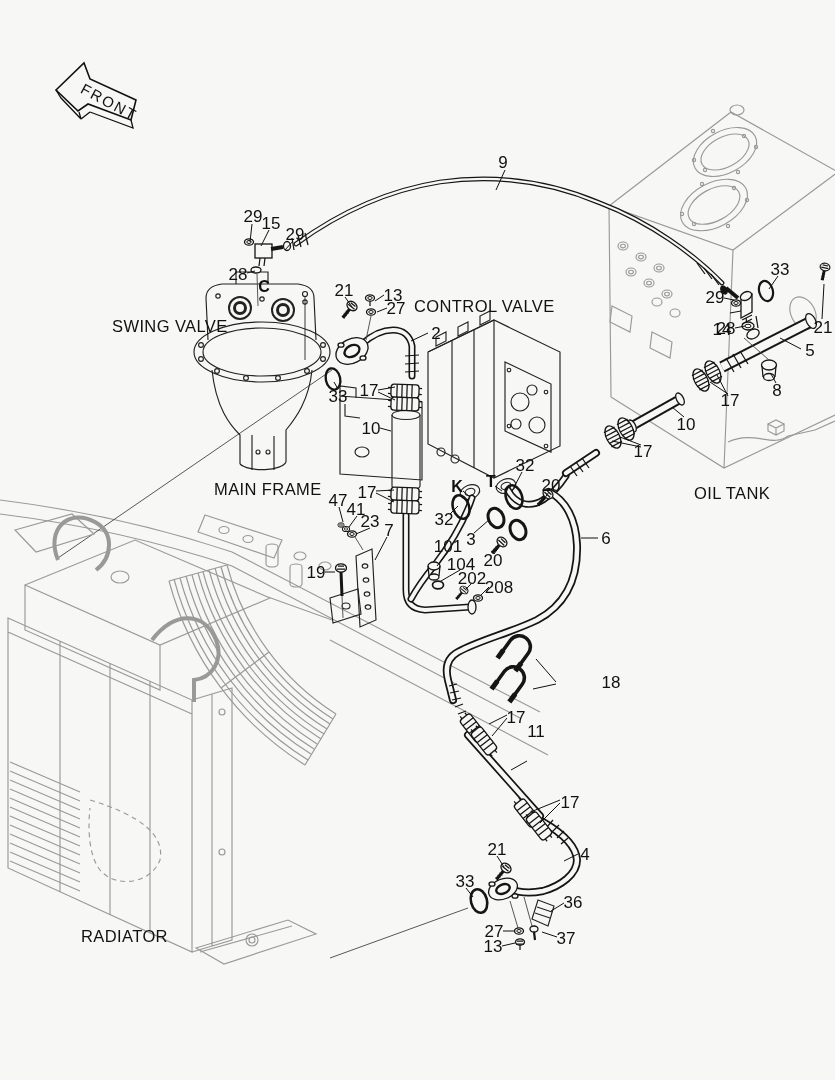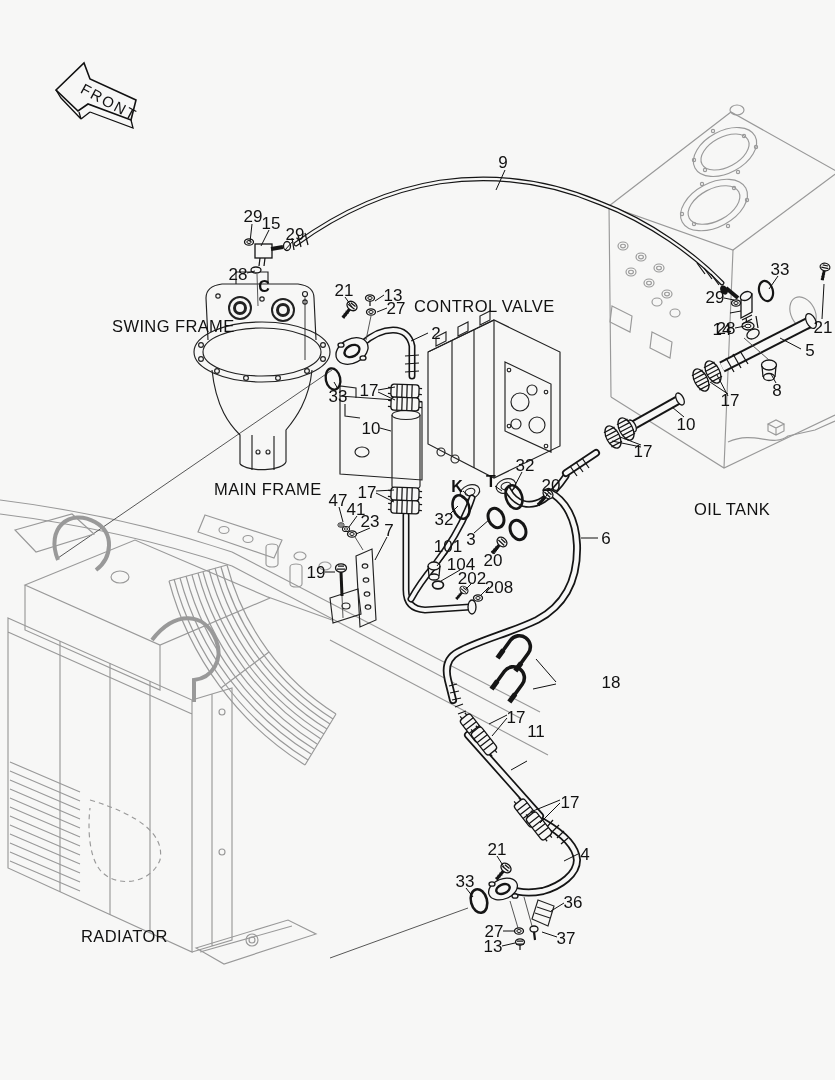"SWING FRAME" span.complabel { text: FRAME -> VALVE }
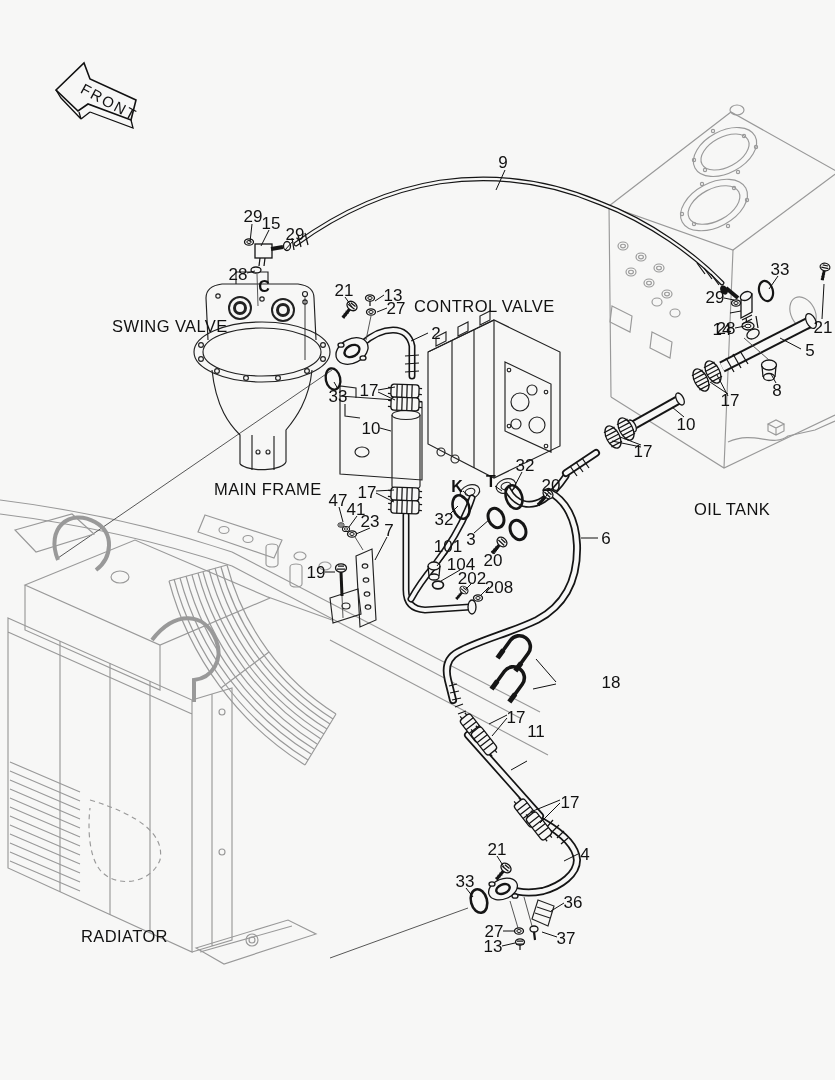"OIL TANK" span.complabel { margin-top: 16px -> none }
